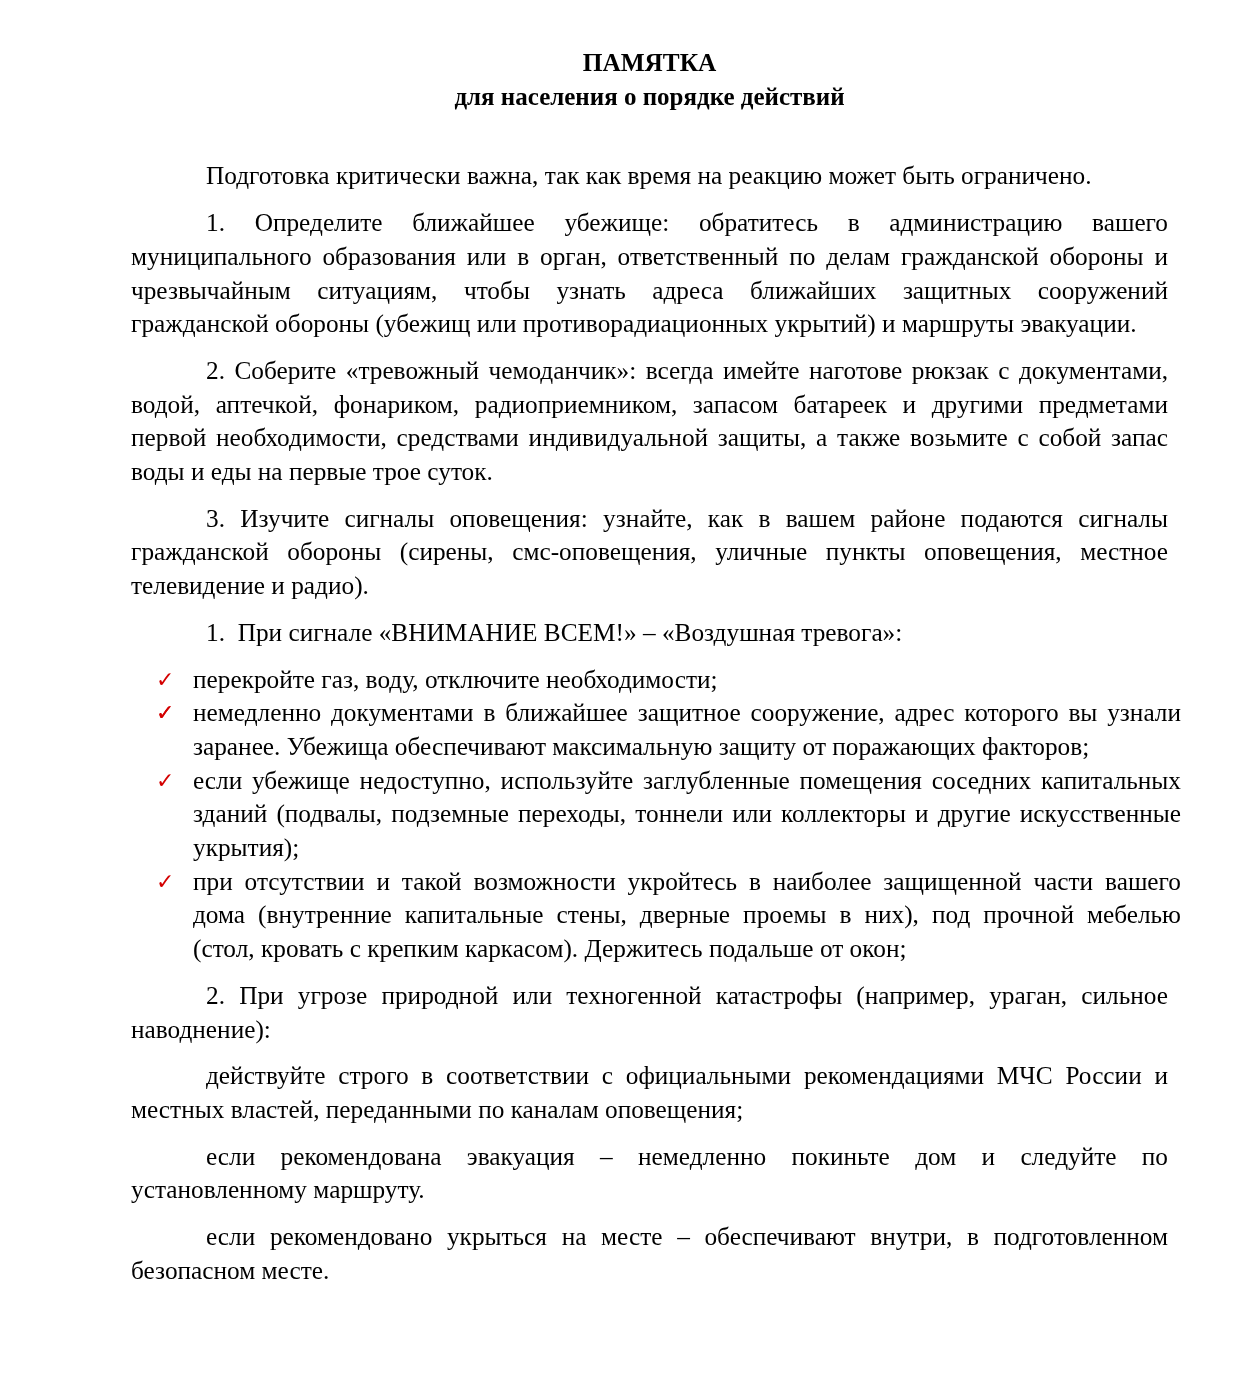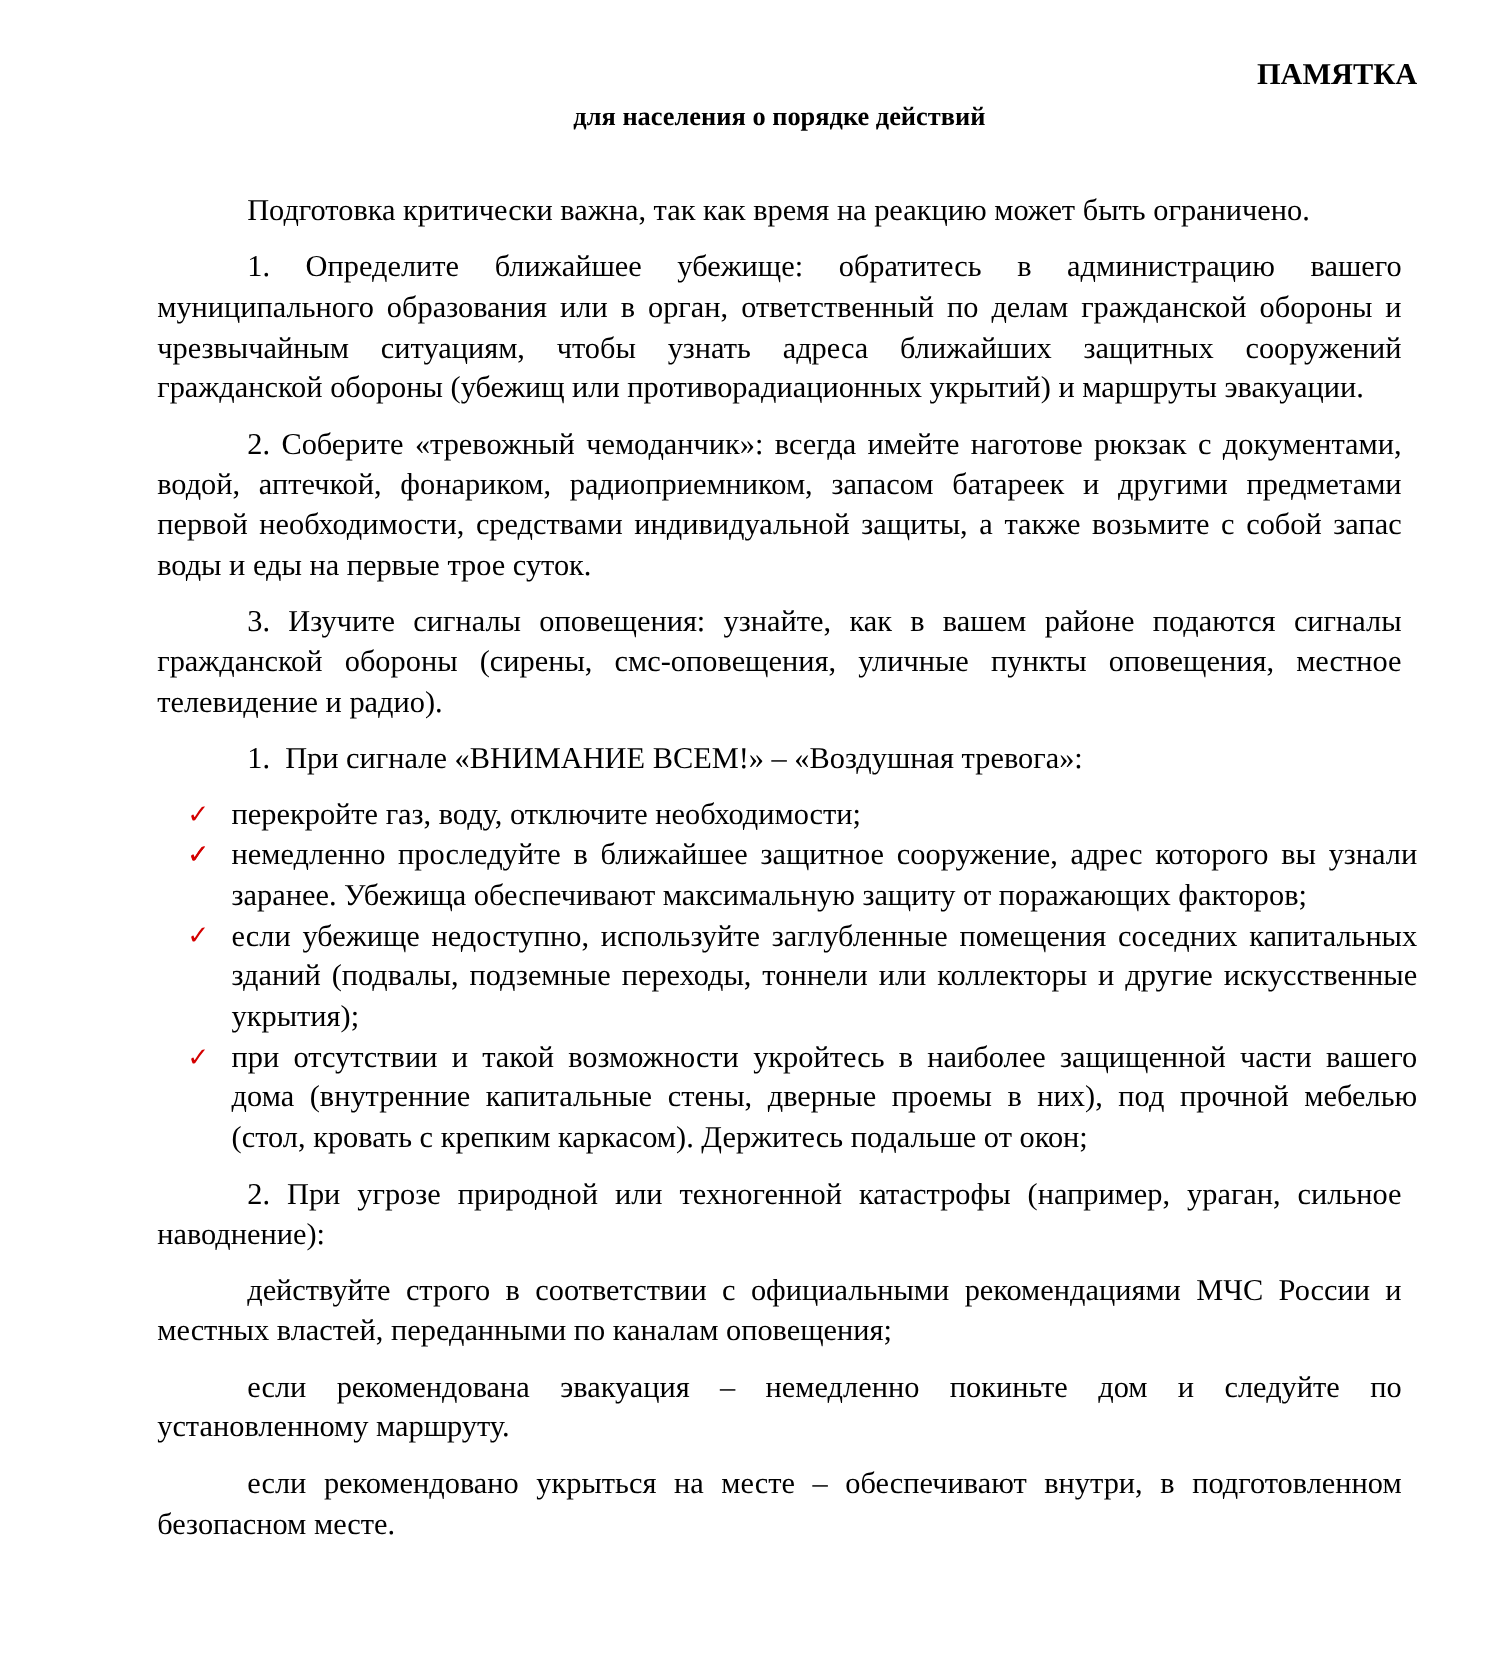"ПАМЯТКА" h1.title { text-align: right -> none }
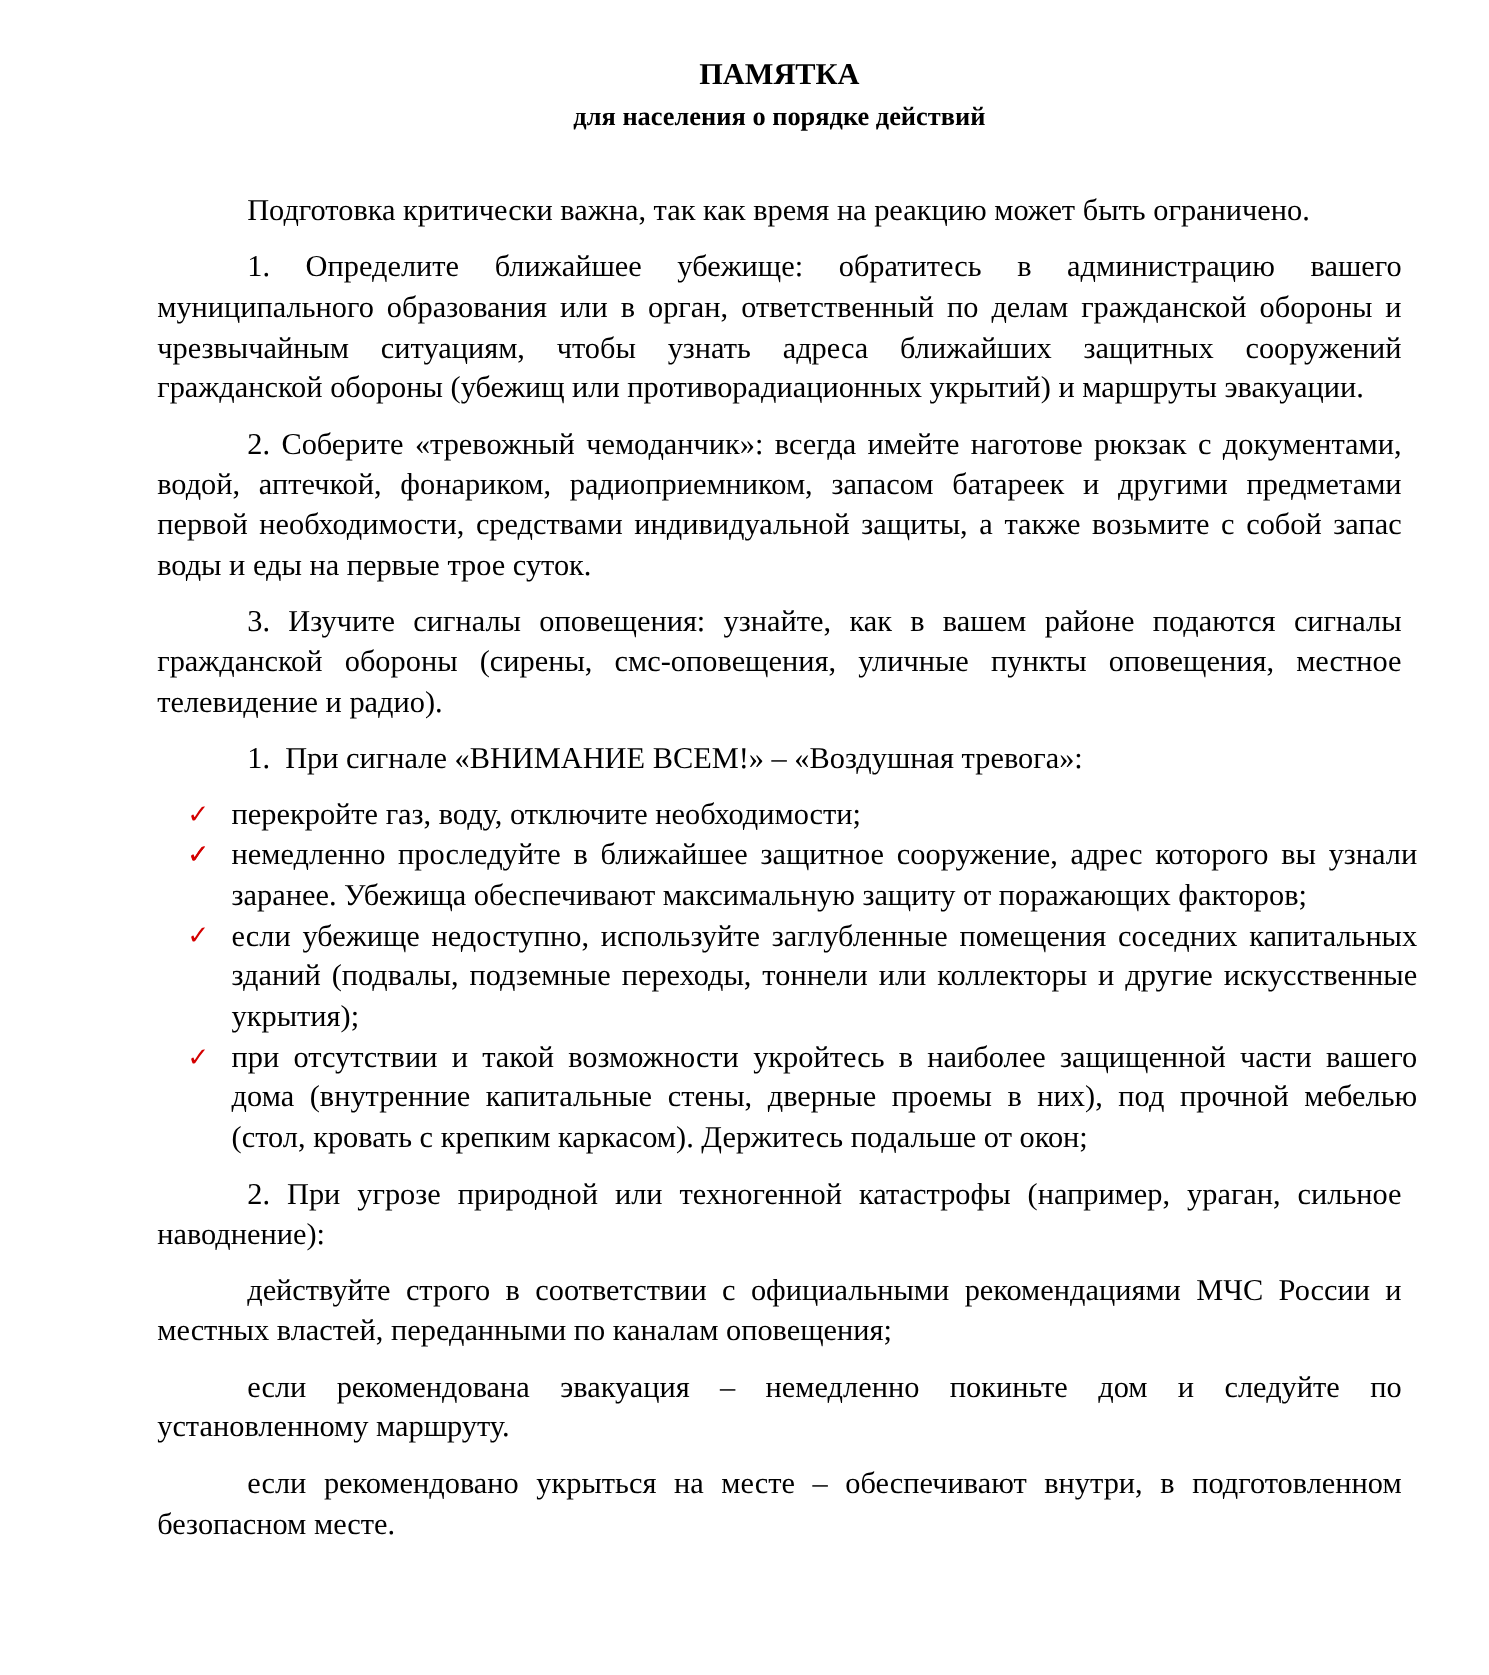"для населения о порядке действий" h2.title { font-size: 22px -> 25px }
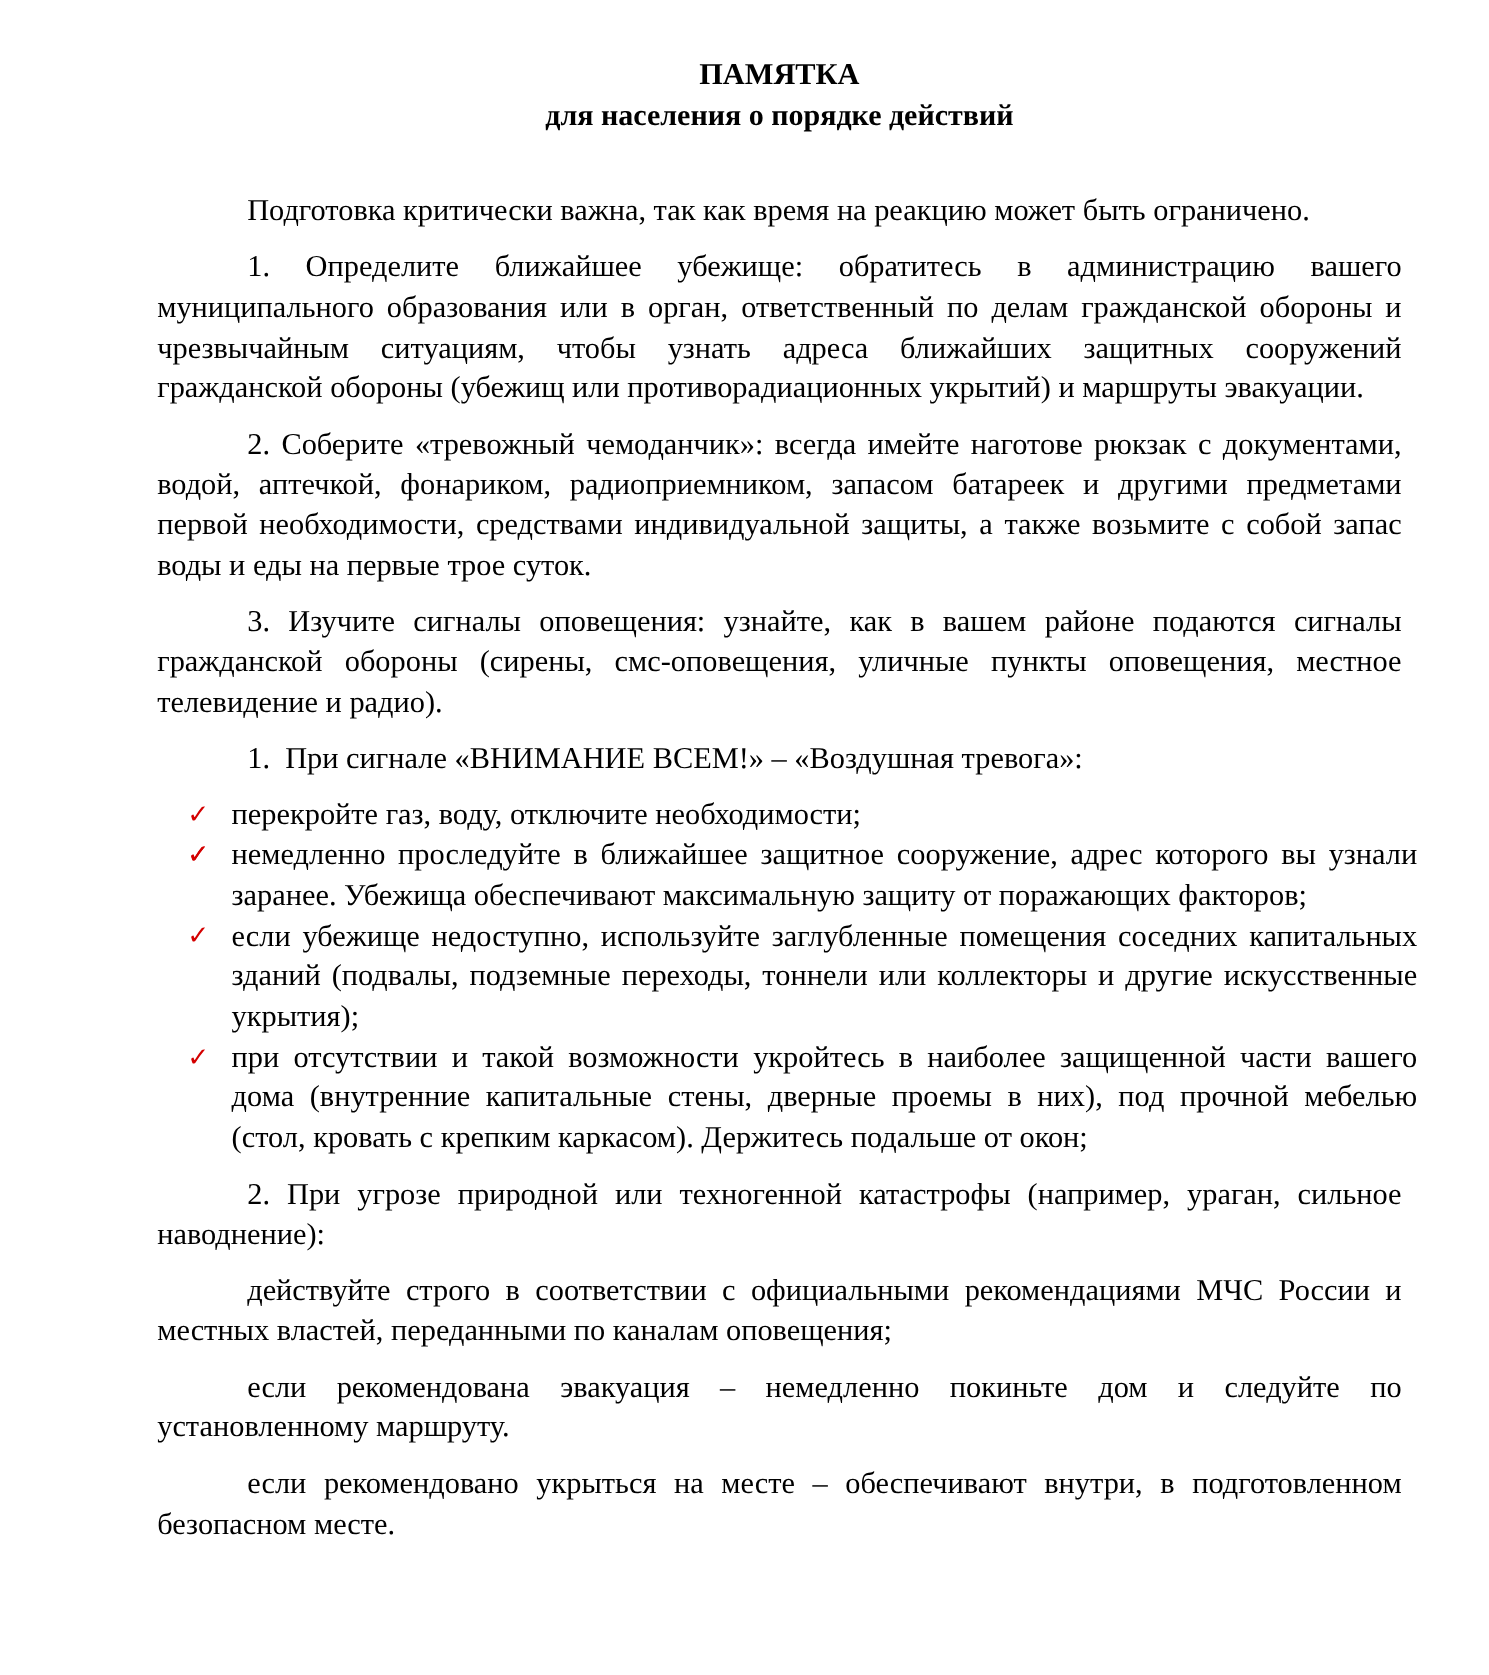"немедленно проследуйте в ближайшее" span { text: проследуйте -> документами }
